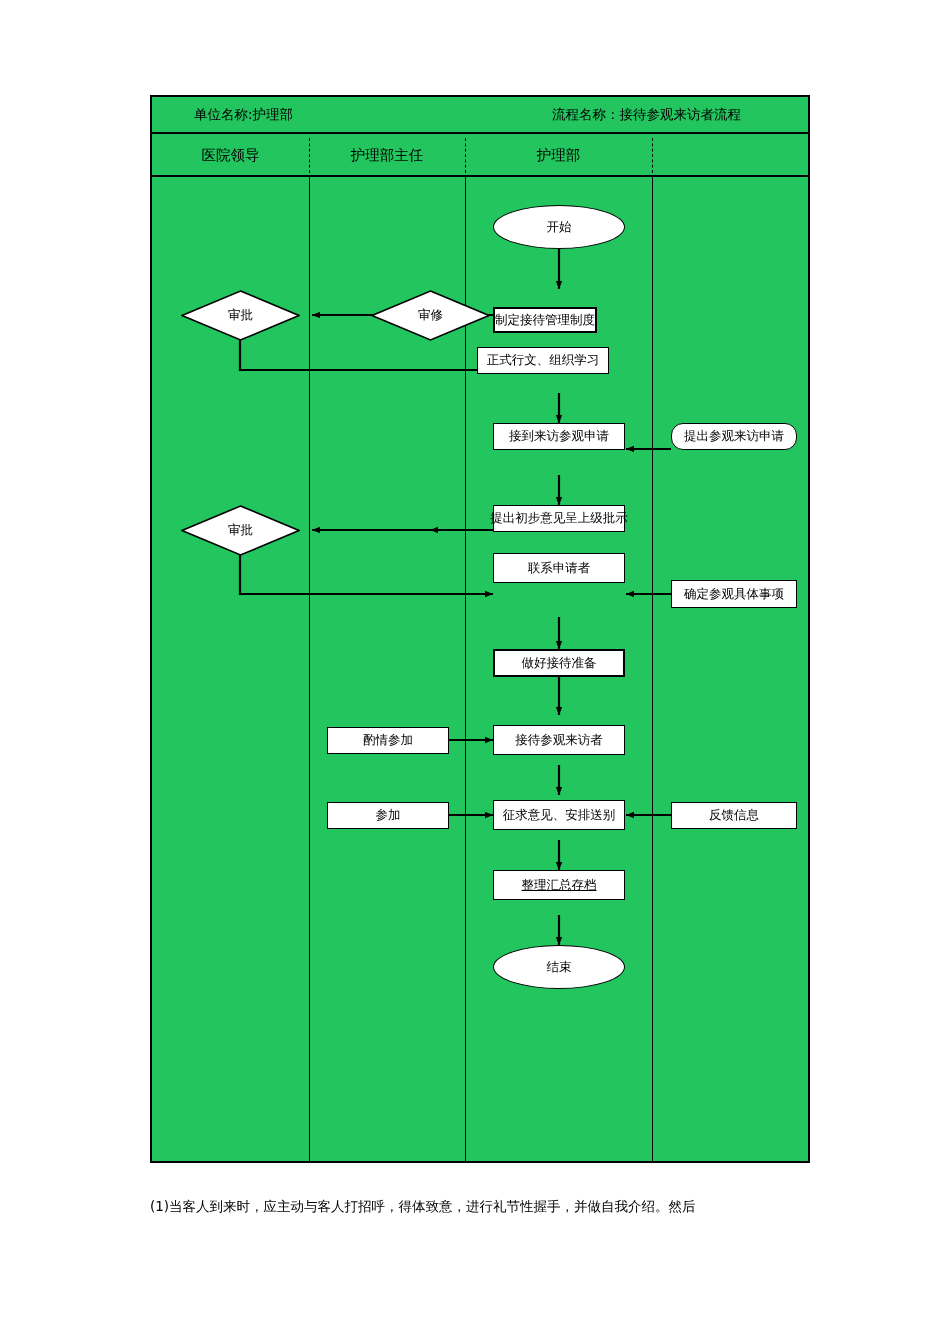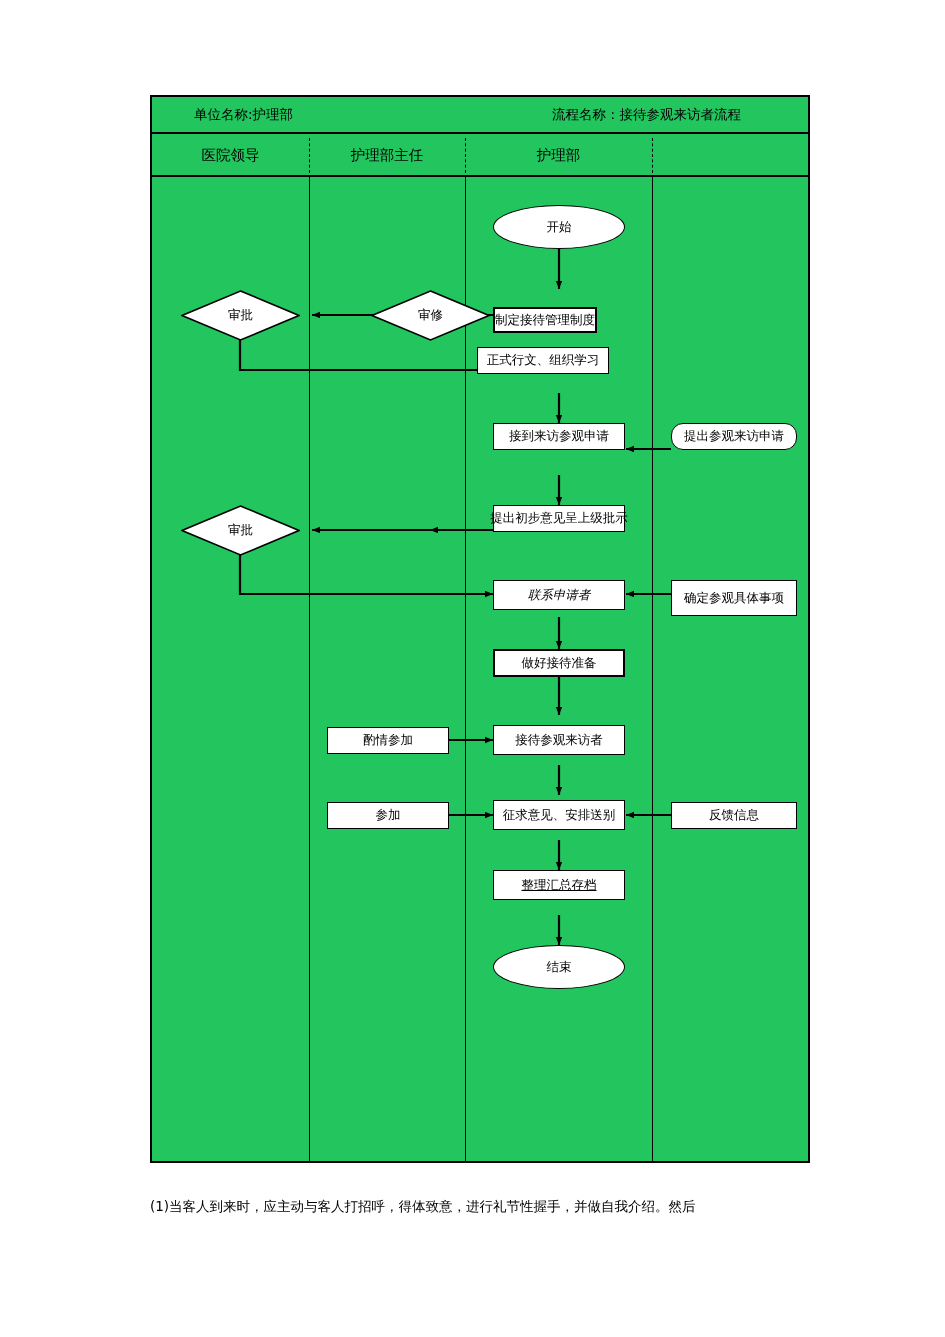"联系申请者" div.node { font-style: italic -> none; top: 483px -> 456px }
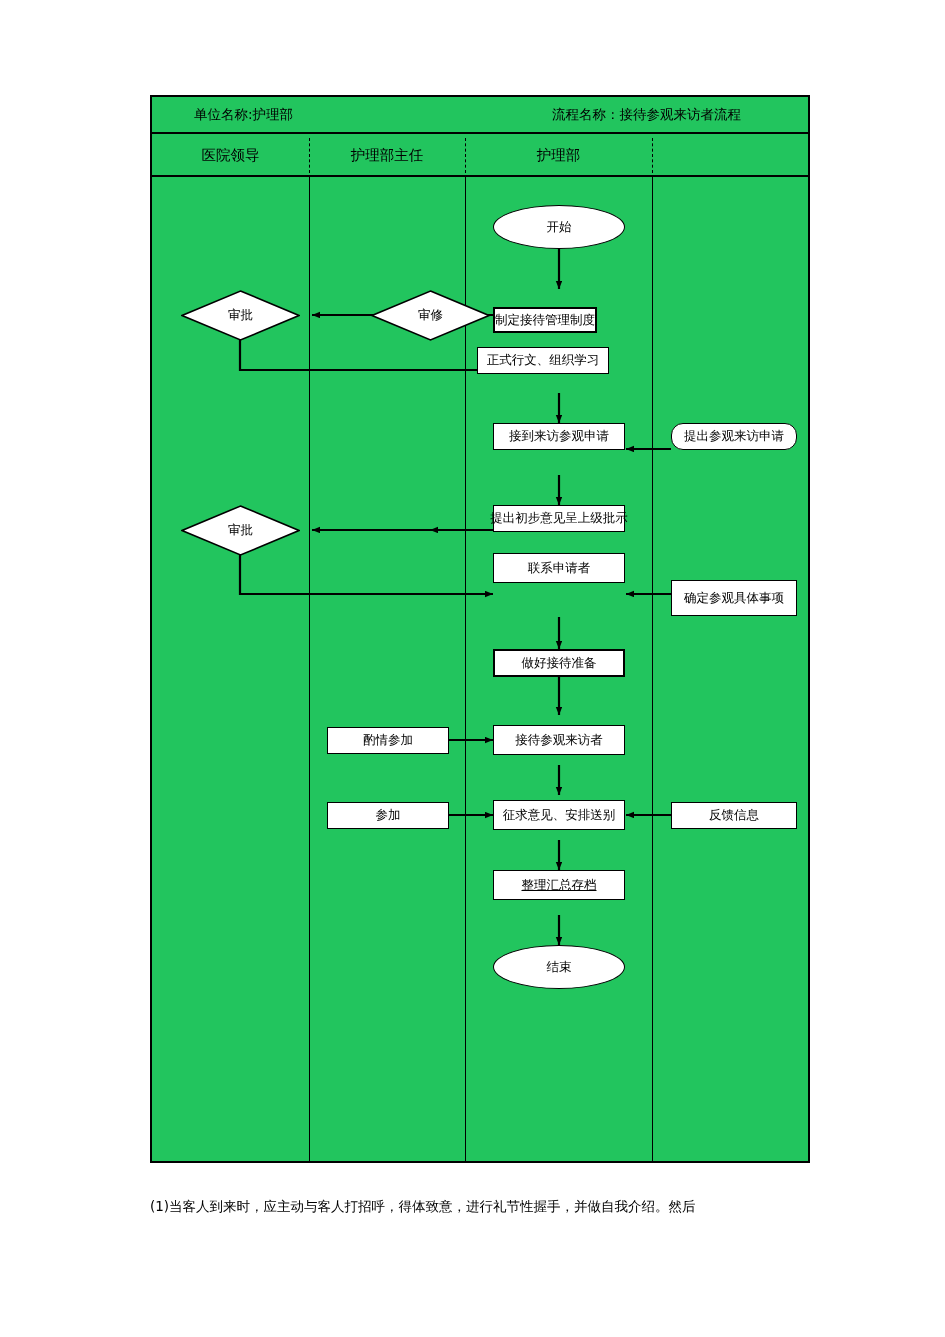"确定参观具体事项" div.node { height: 36px -> 28px }
